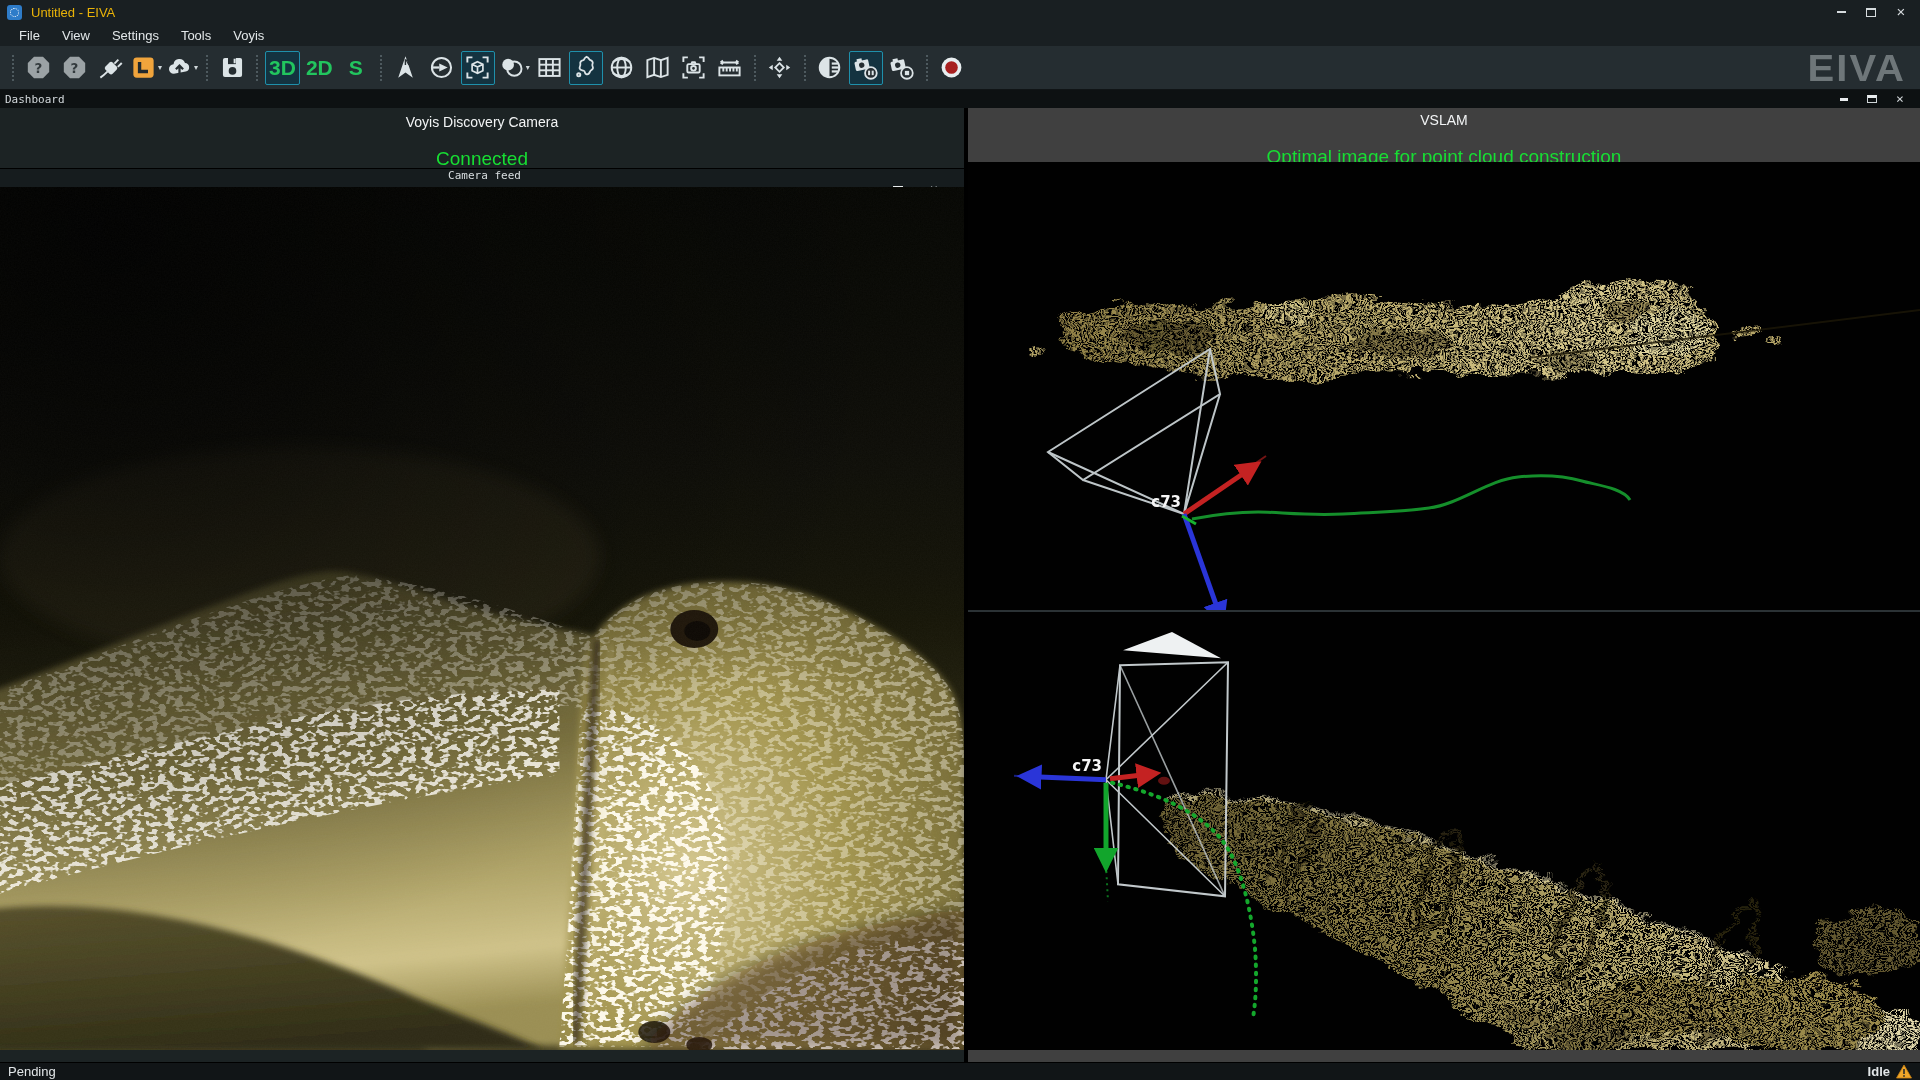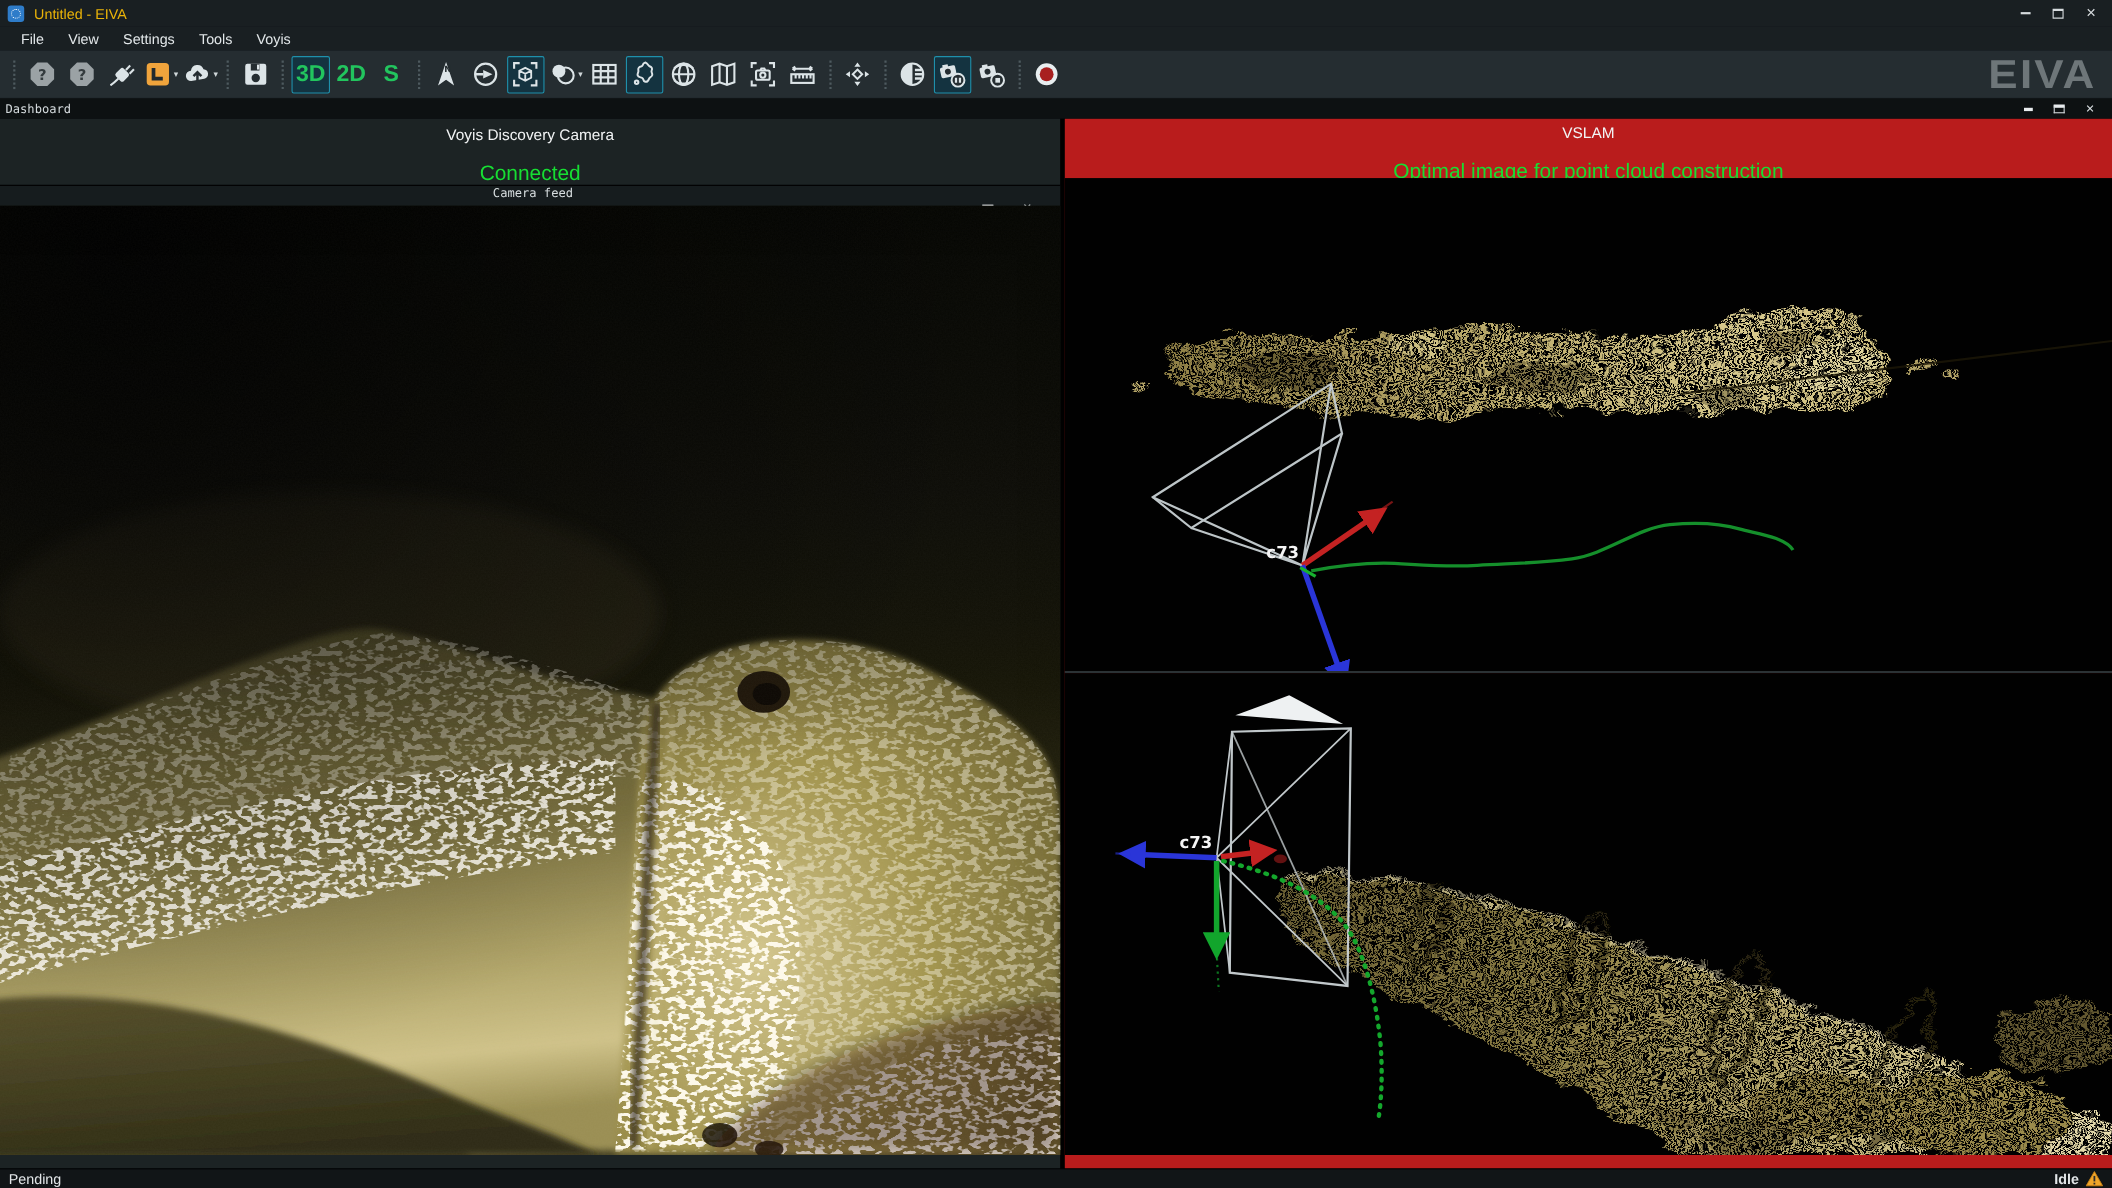"VSLAM" .right-panel { background: #b91c1c -> #404040 }
